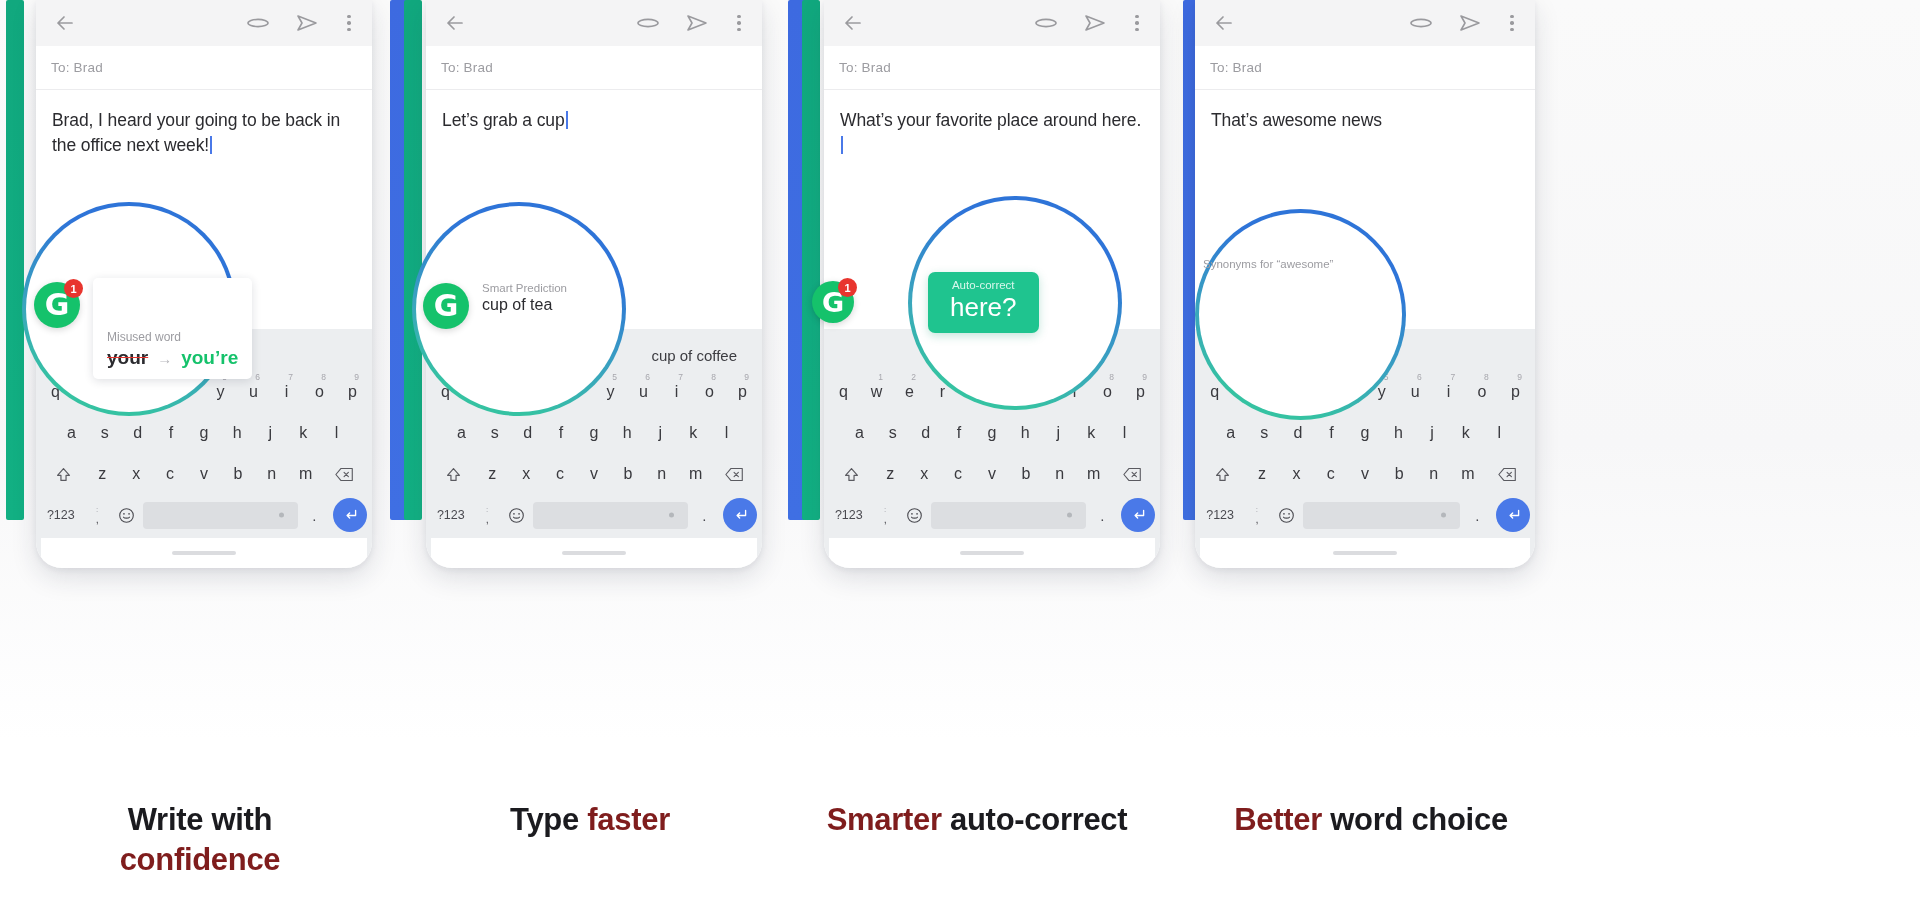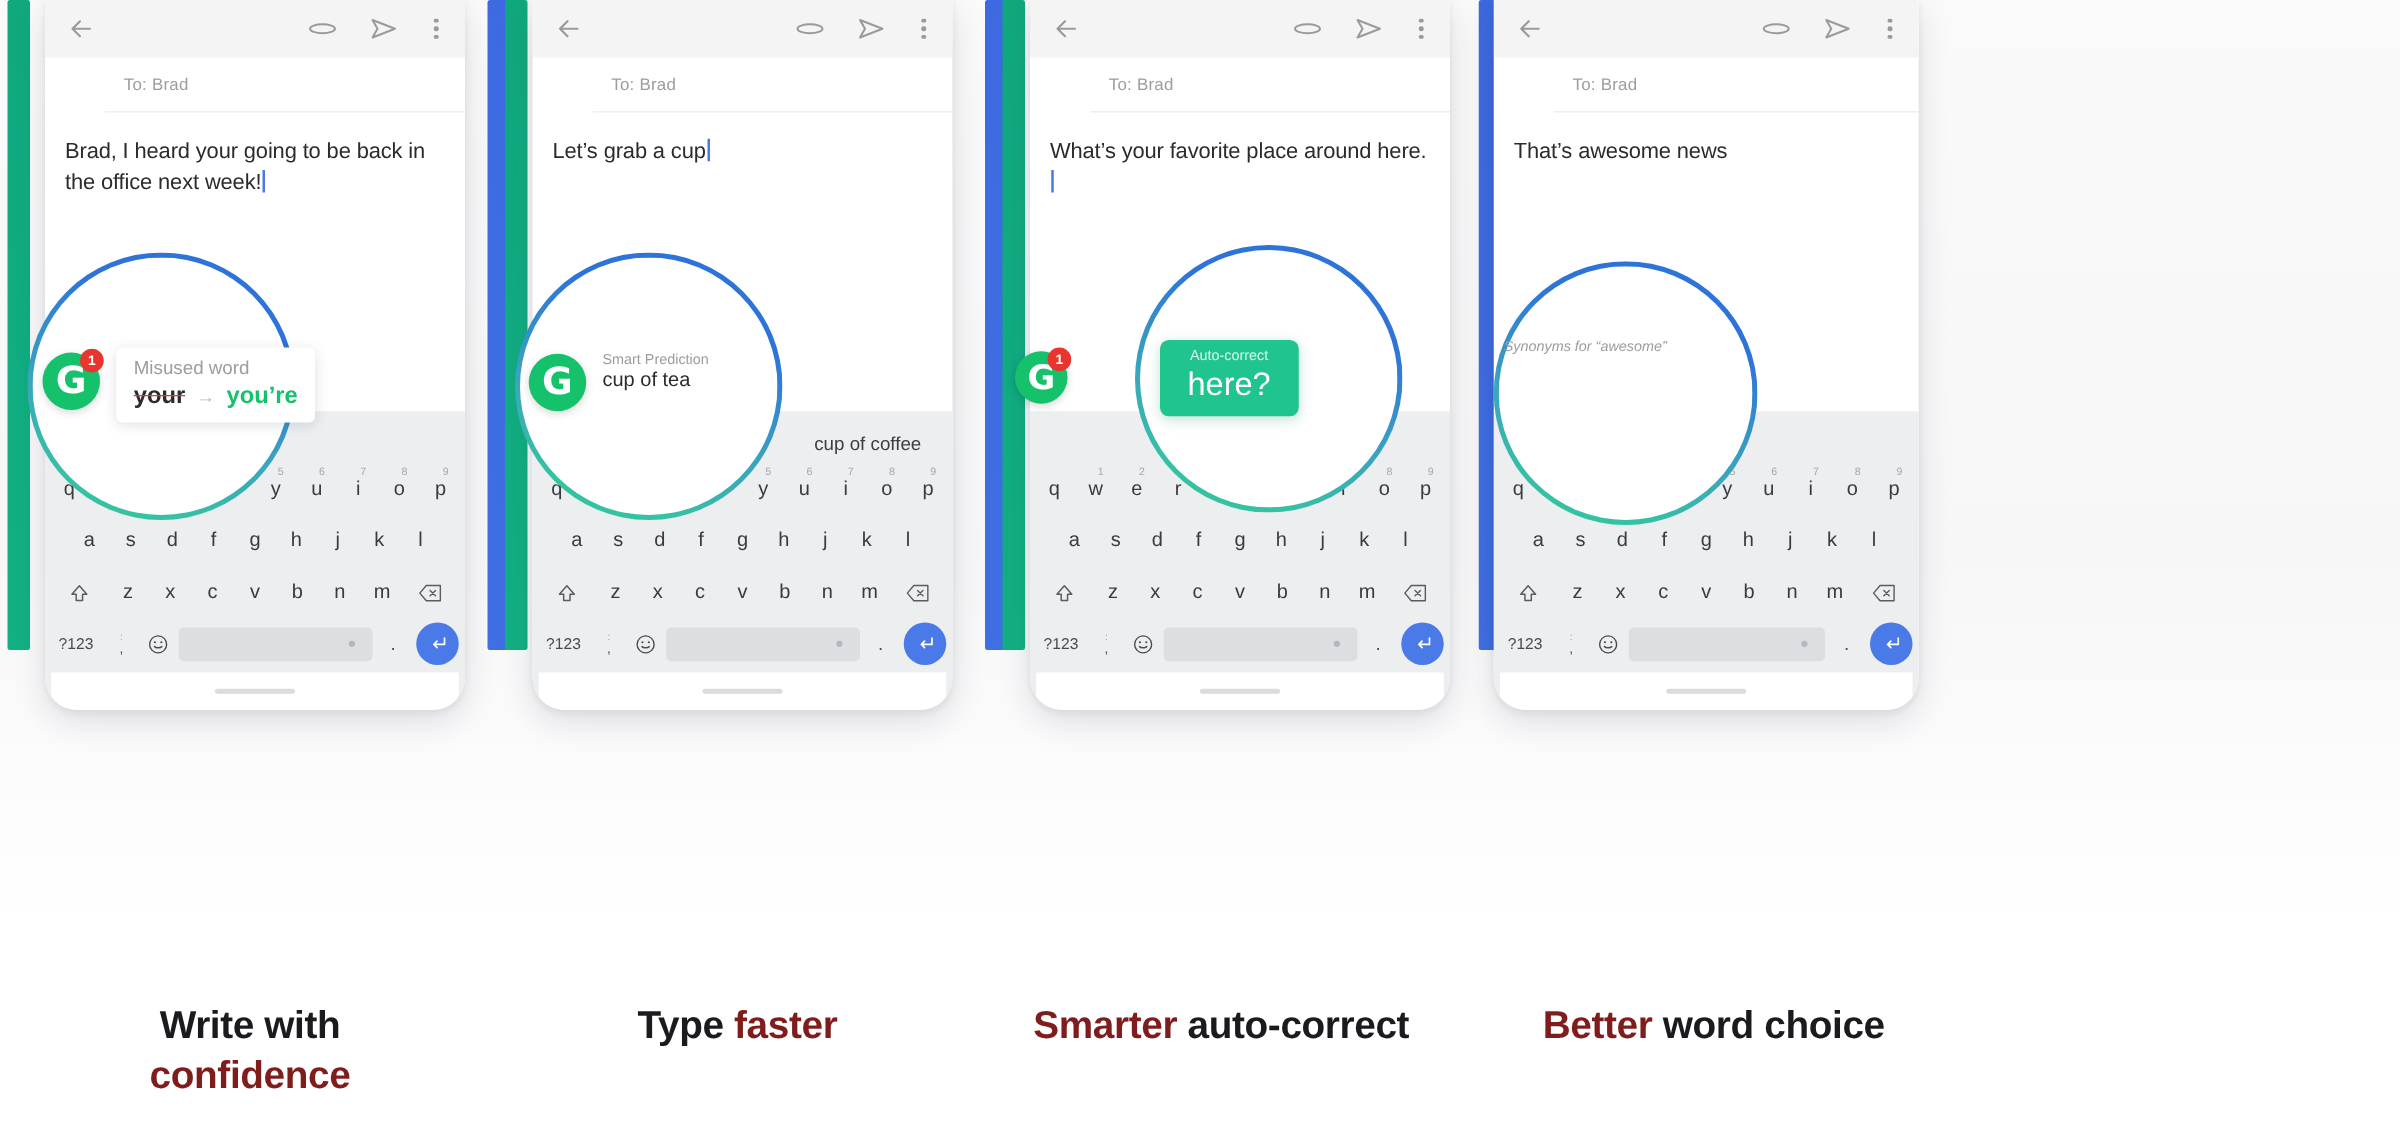"To: Brad" .to-row { margin-left: 48px -> none }
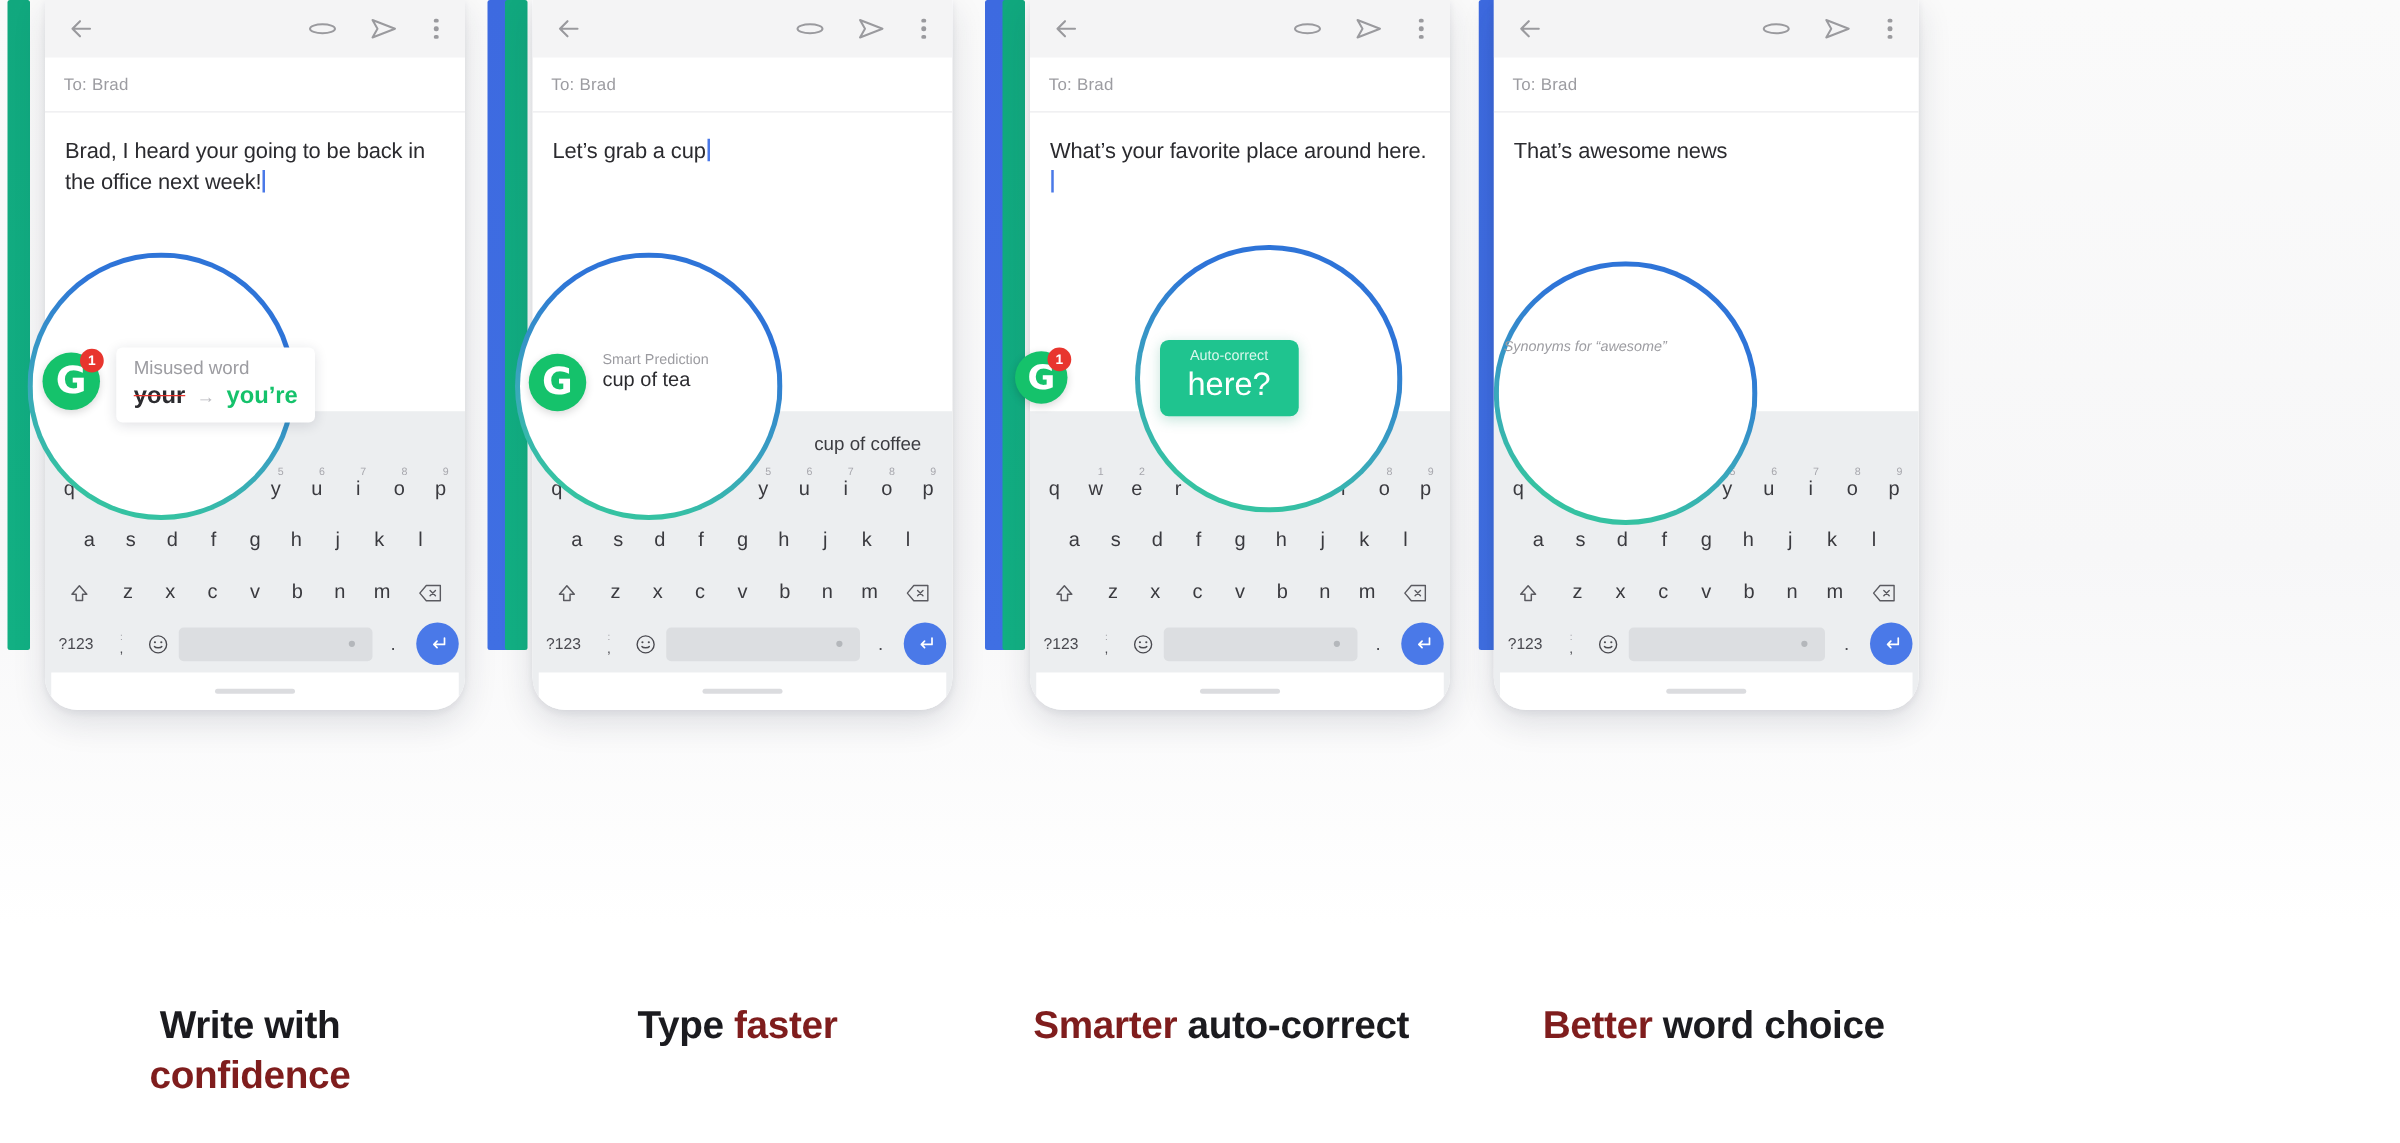"Synonyms for “awesome”" div.flat { font-style: italic -> none; top: 272px -> 258px }
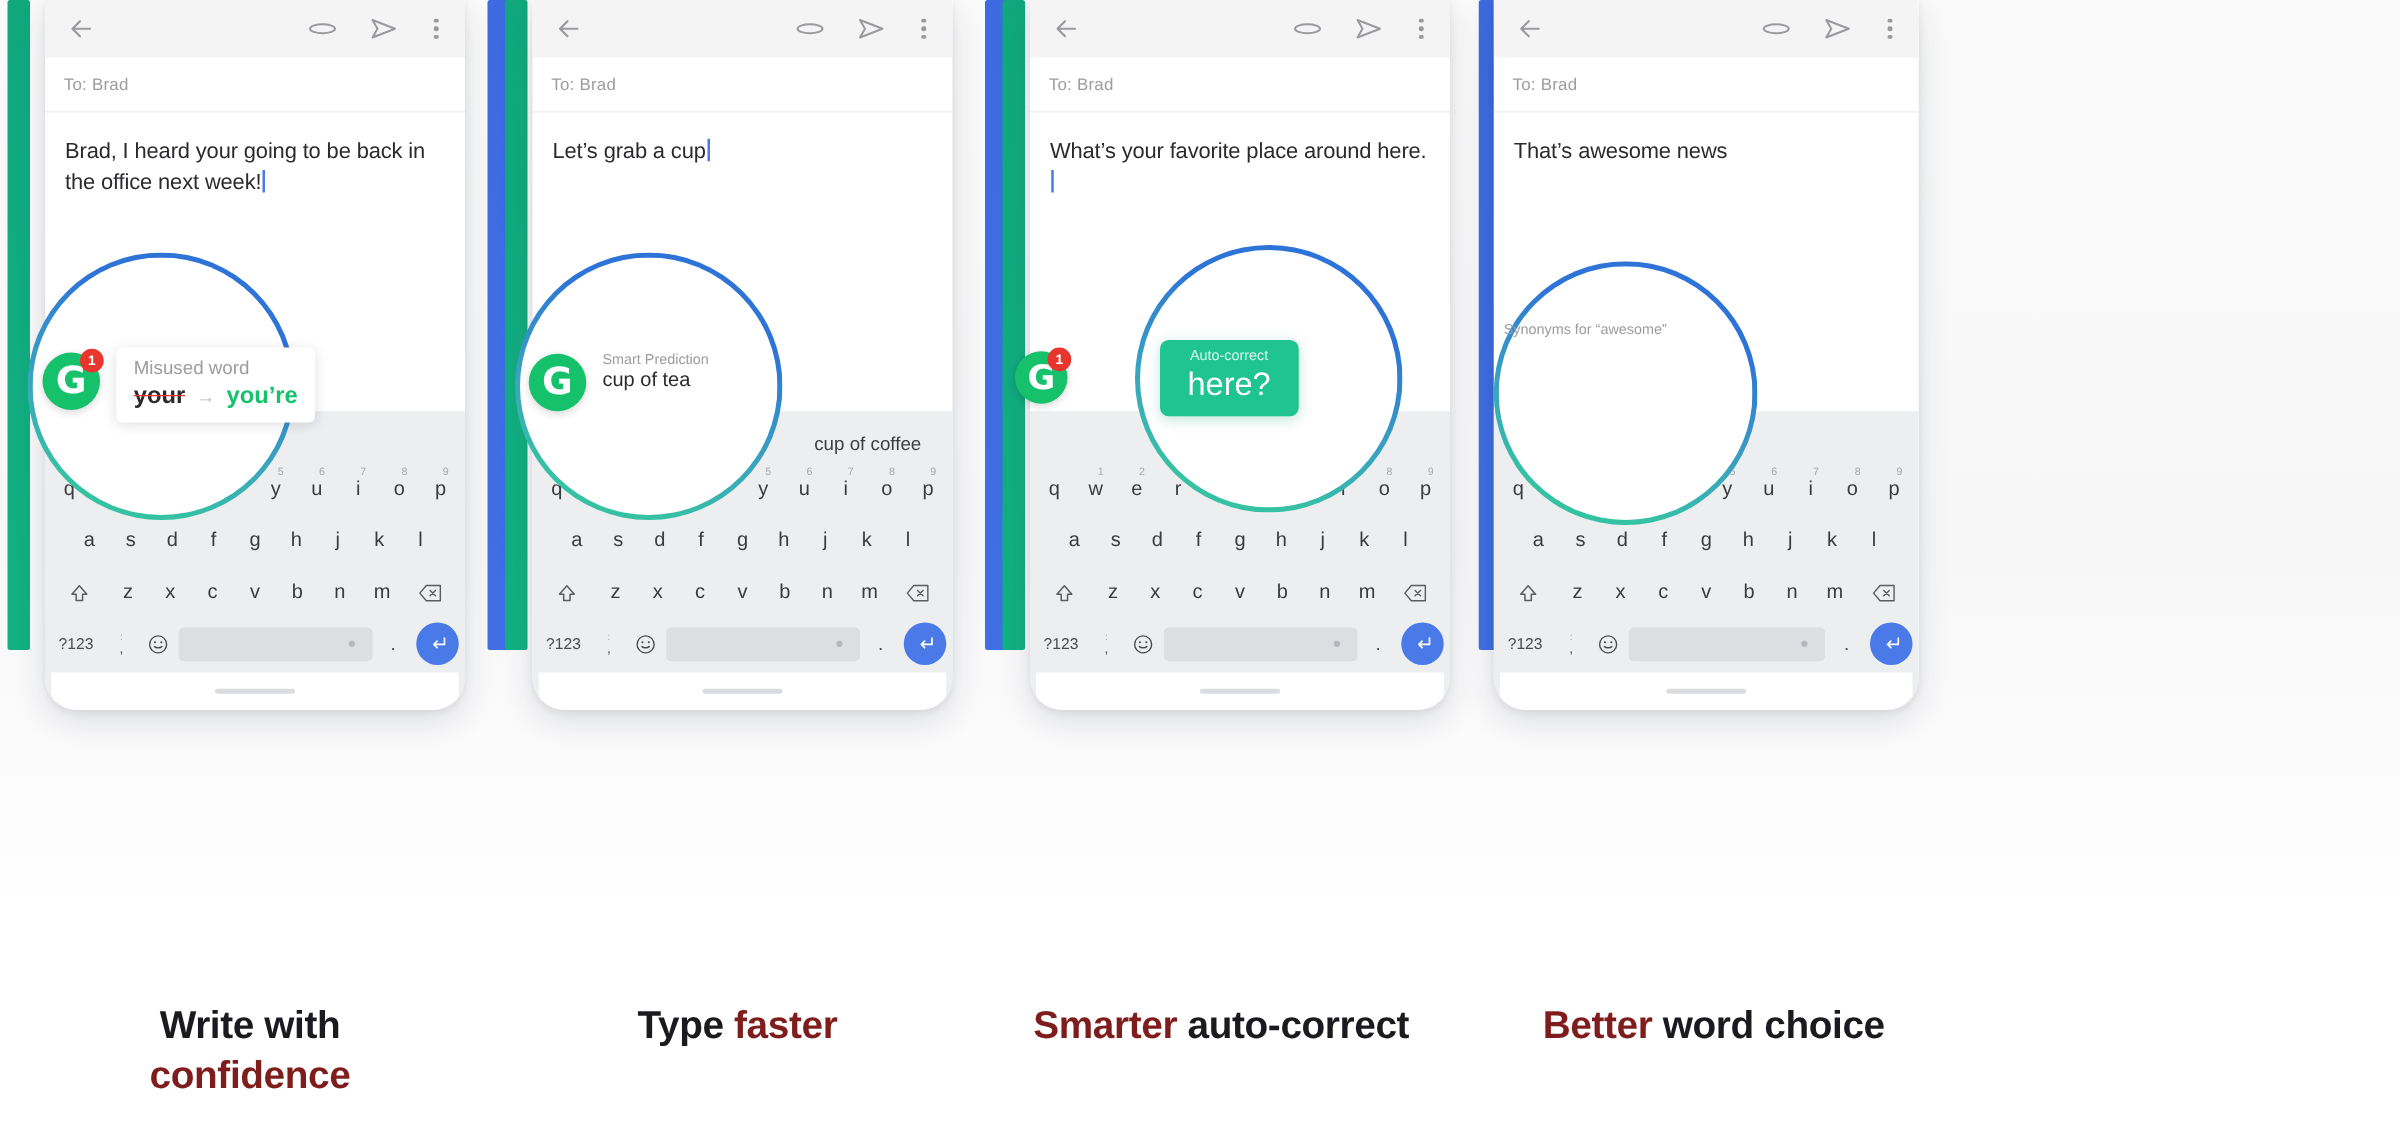"Misused word" .card-title { font-size: 15px -> 12px; margin-top: none -> 44px }
